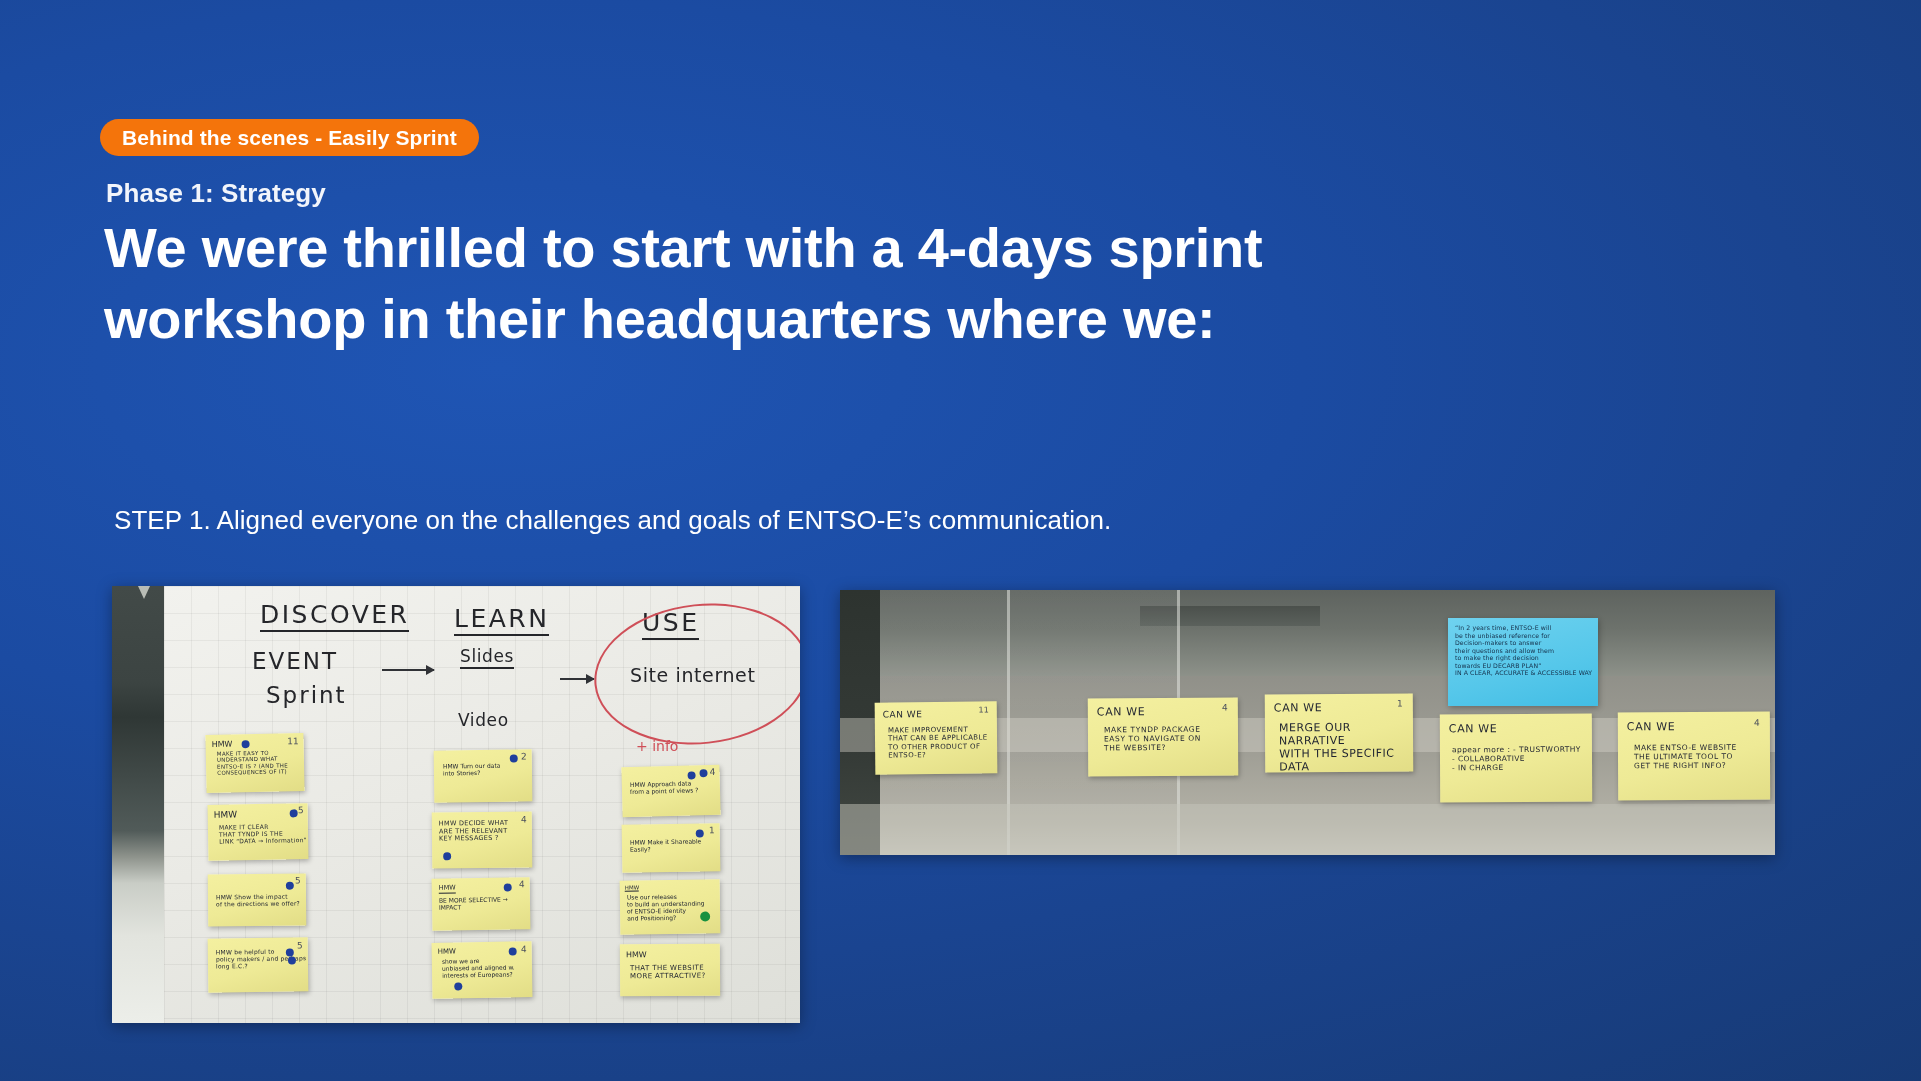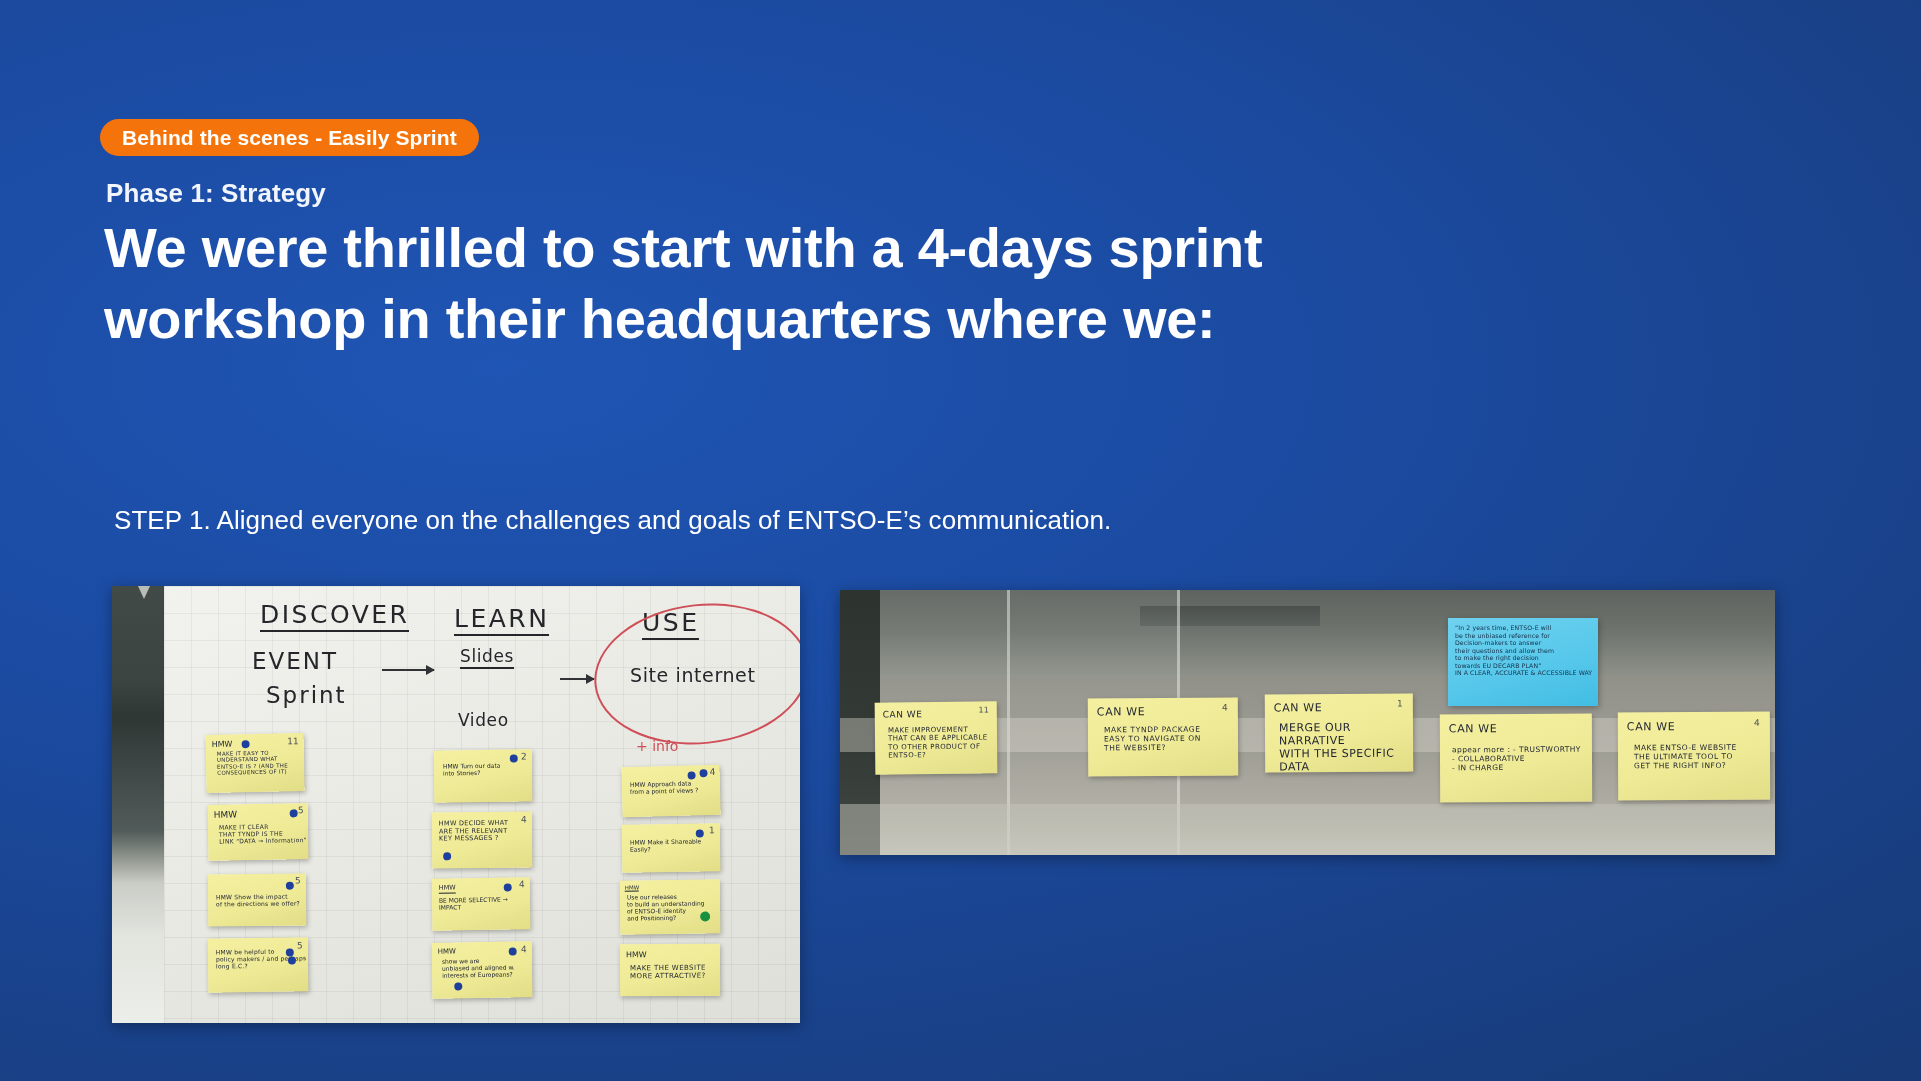"MAKE THE WEBSITE" div.t { text: MAKE -> THAT }
